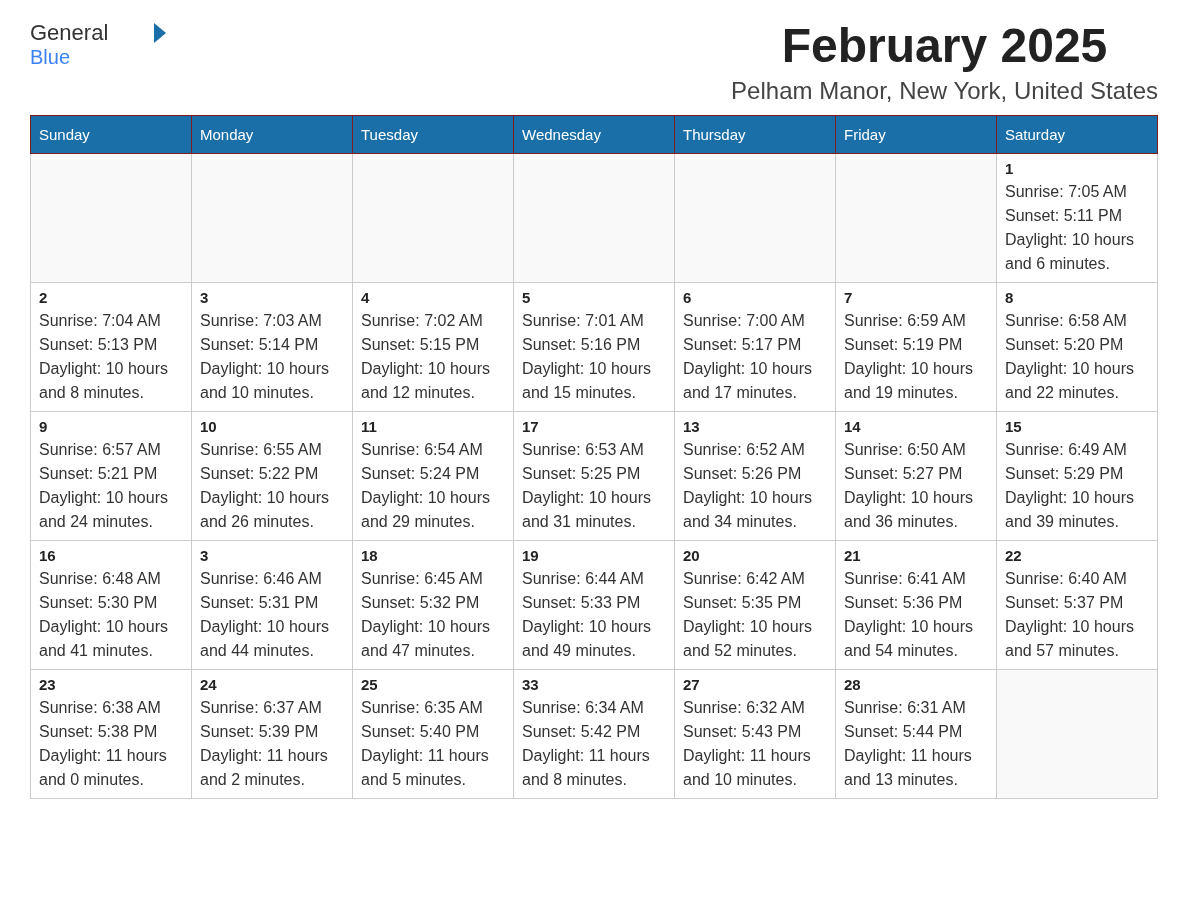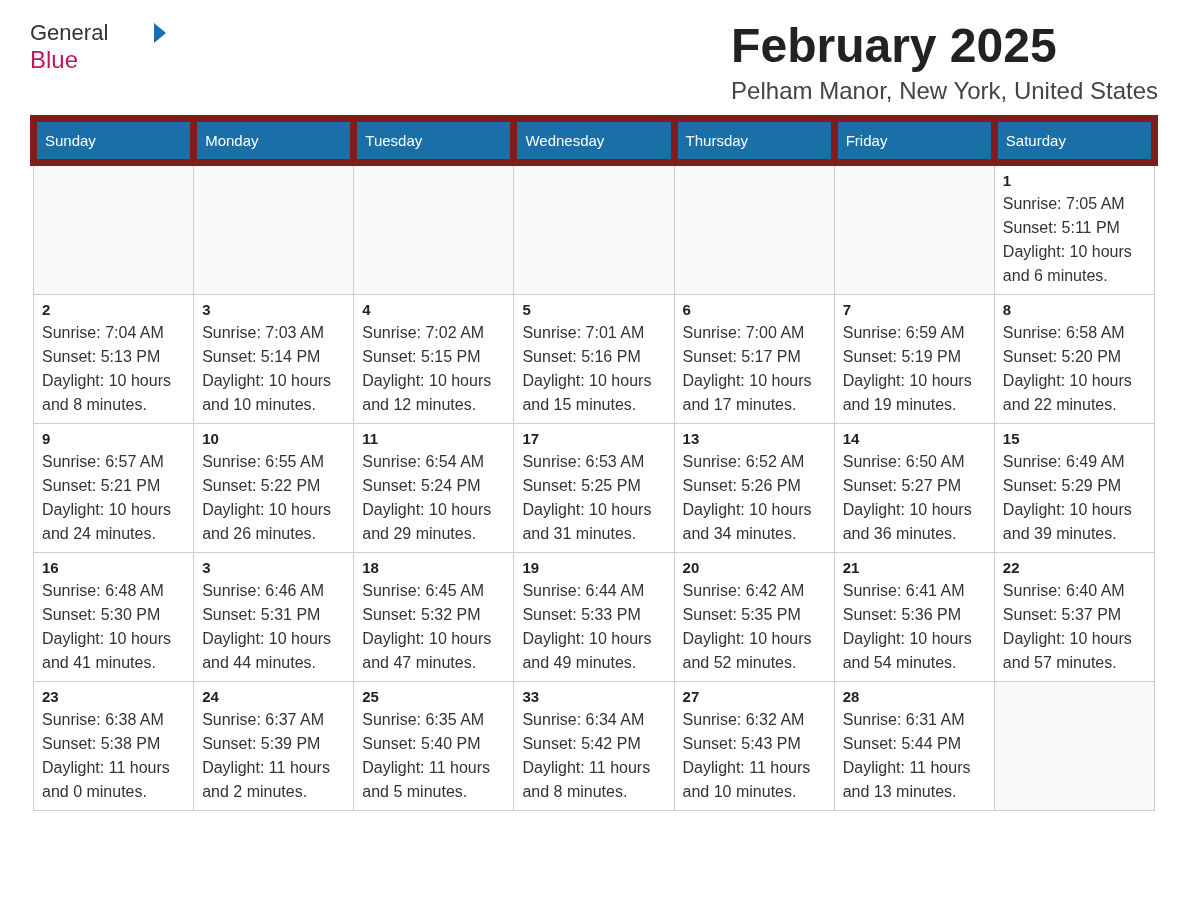"Blue" .logo-blue { color: #be185d -> #3b82f6; font-size: 24px -> 20px }
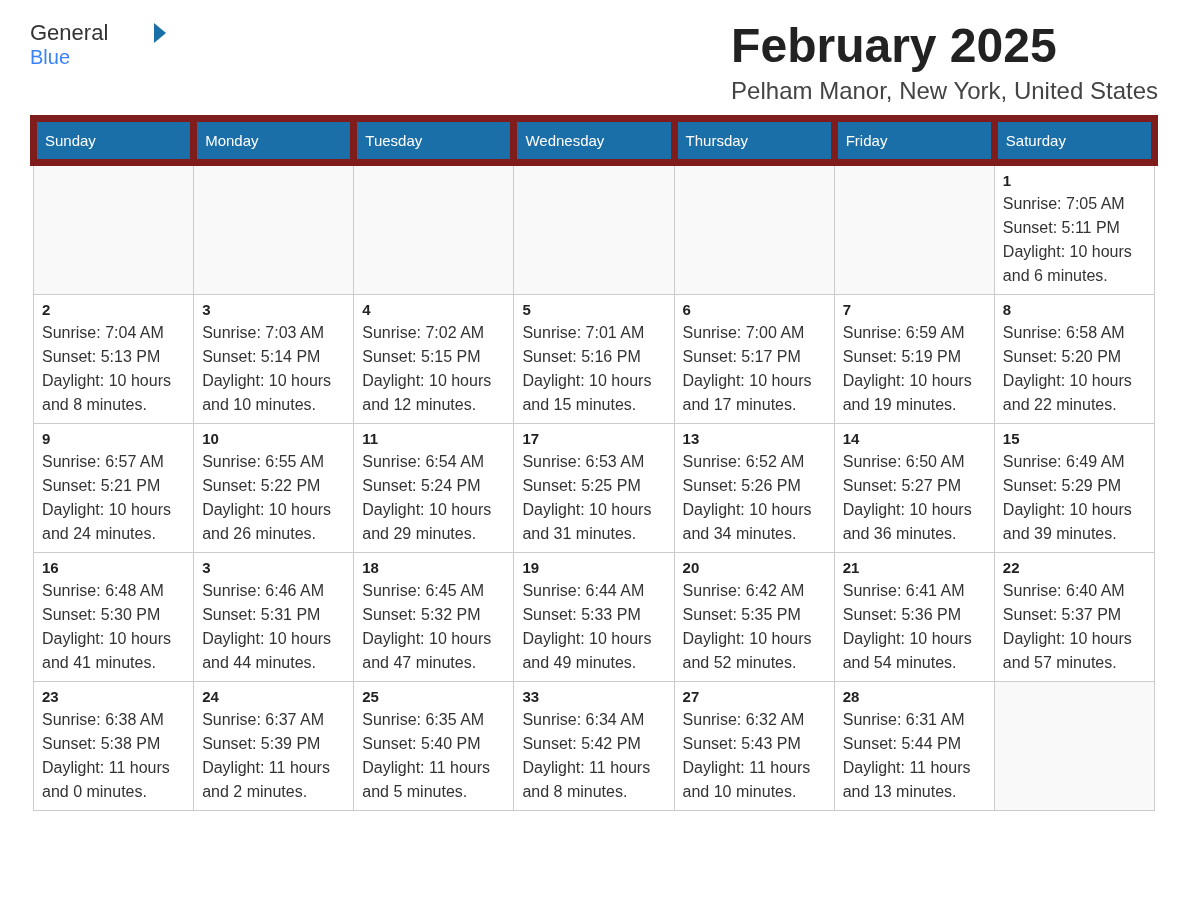"February 2025" .title-block { text-align: left -> center }
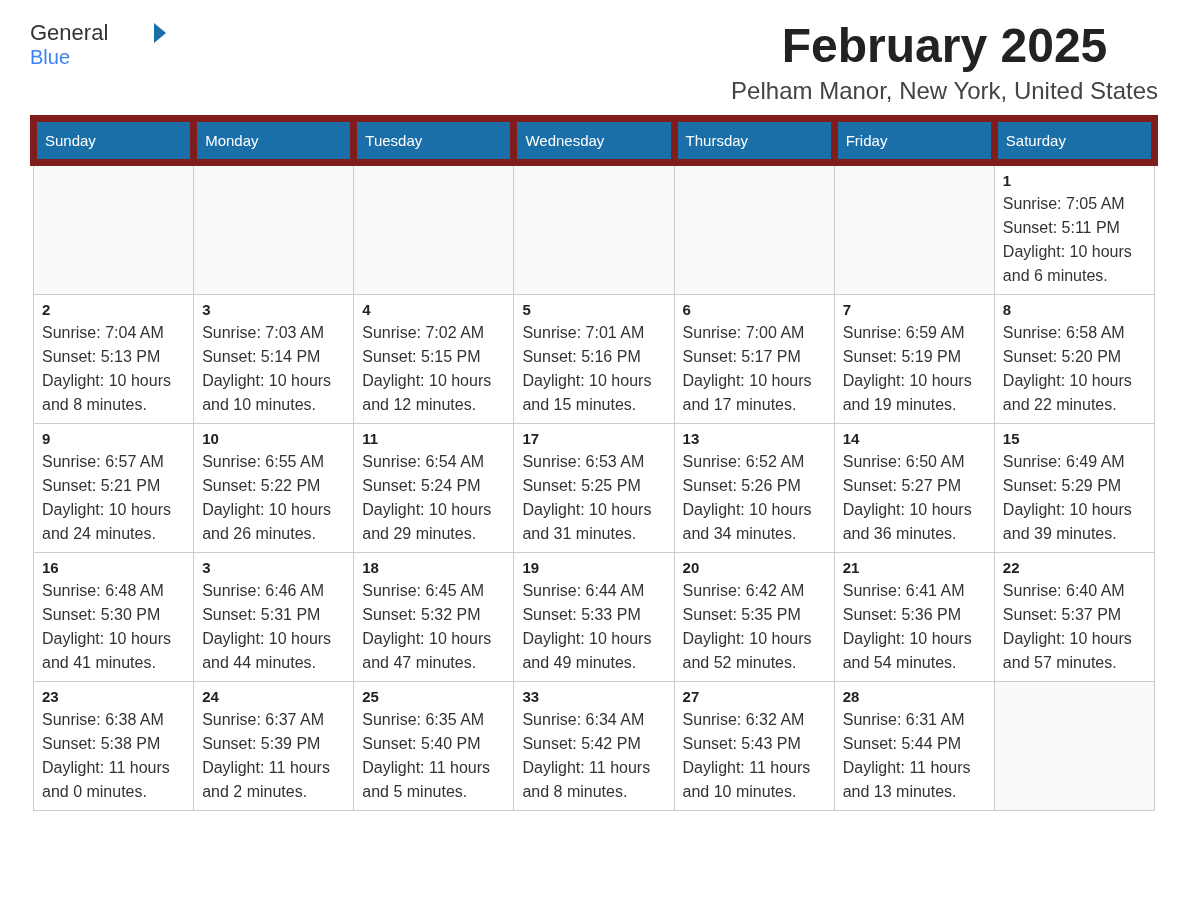"Sunday" .calendar thead th { border: 7px solid #7f1d1d -> 1px solid #7f1d1d }
